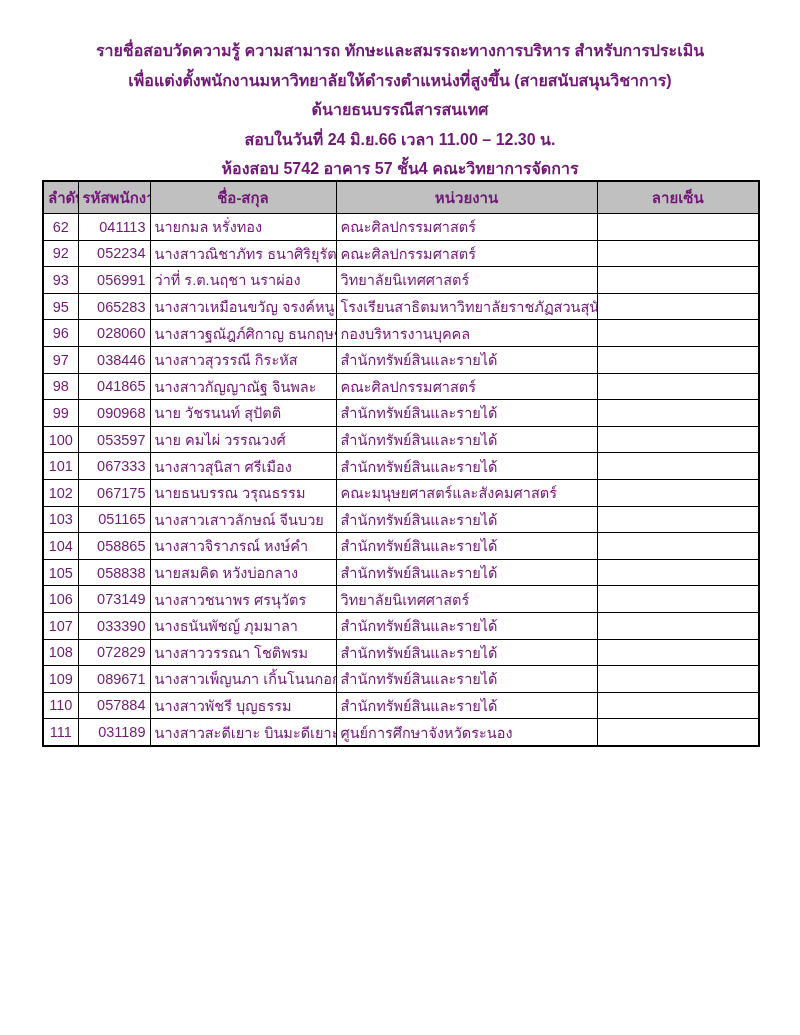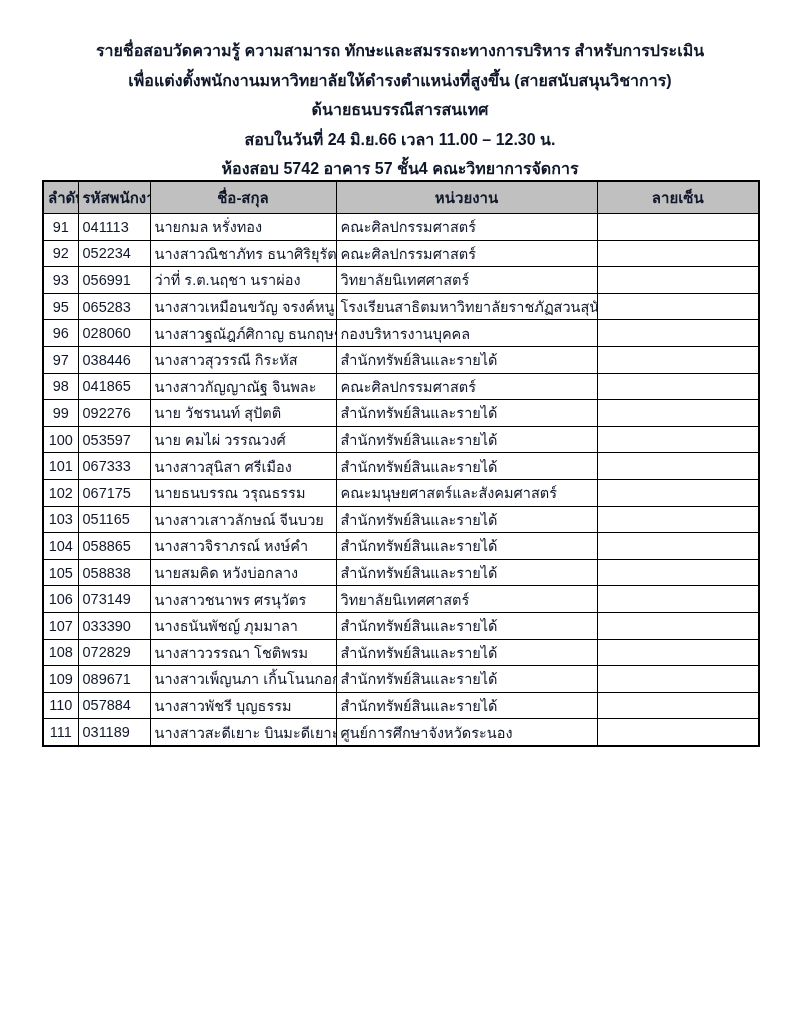"รายชื่อสอบวัดความรู้ ความสามารถ" .page { color: #0f172a -> #701a75 }
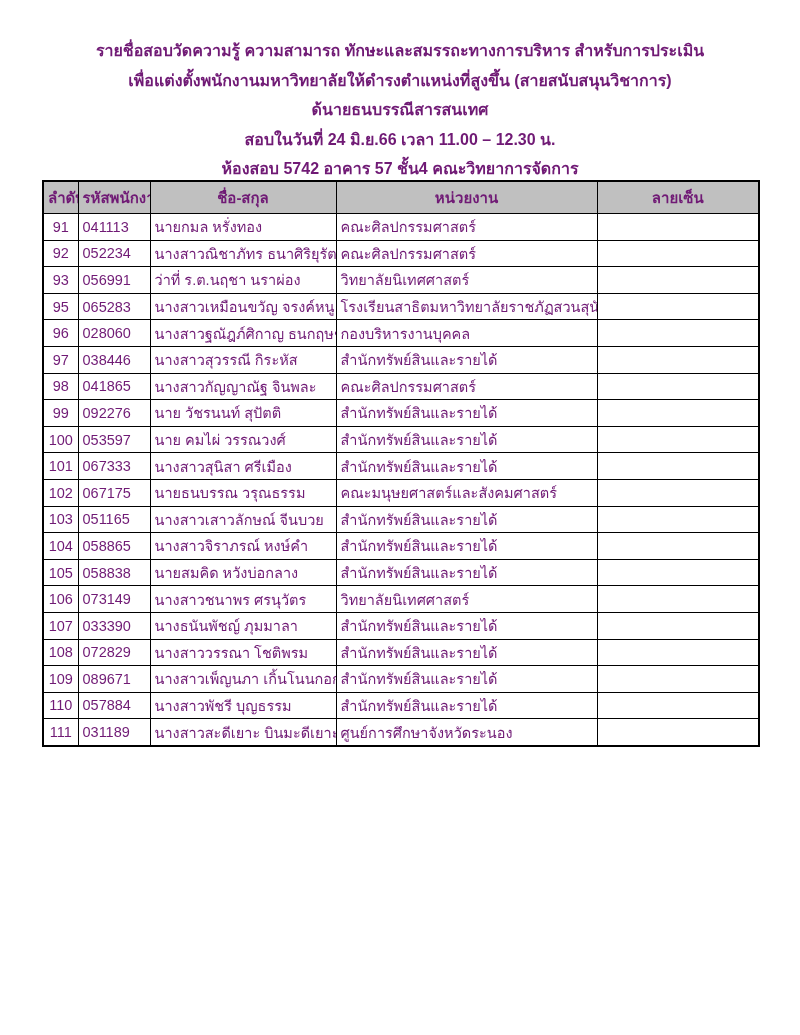"91" td.c-no { text: 91 -> 62 }
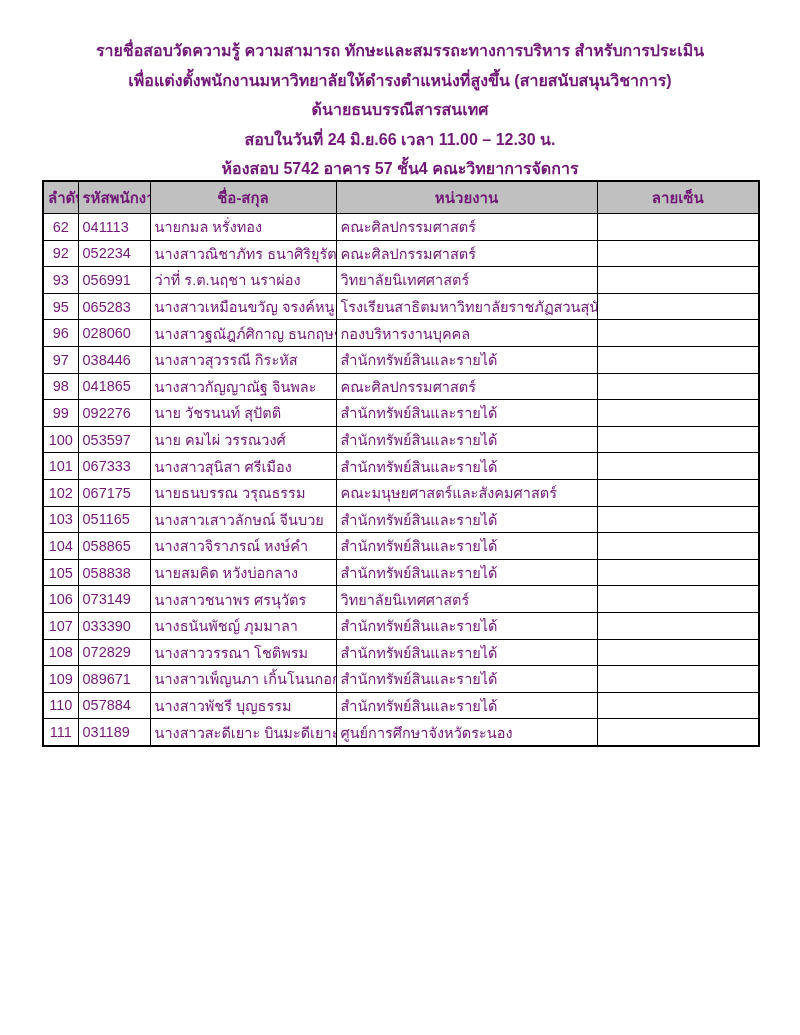"041113" .c-code { text-align: left -> right }
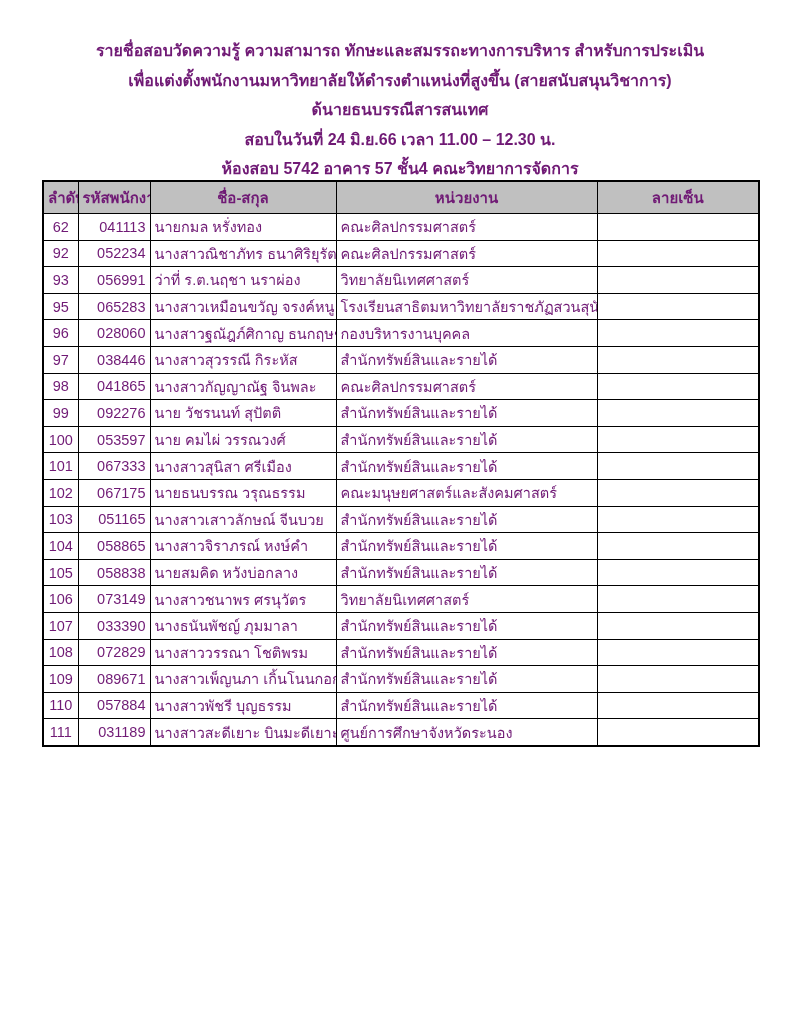"092276" td.c-code { text: 092276 -> 090968 }
